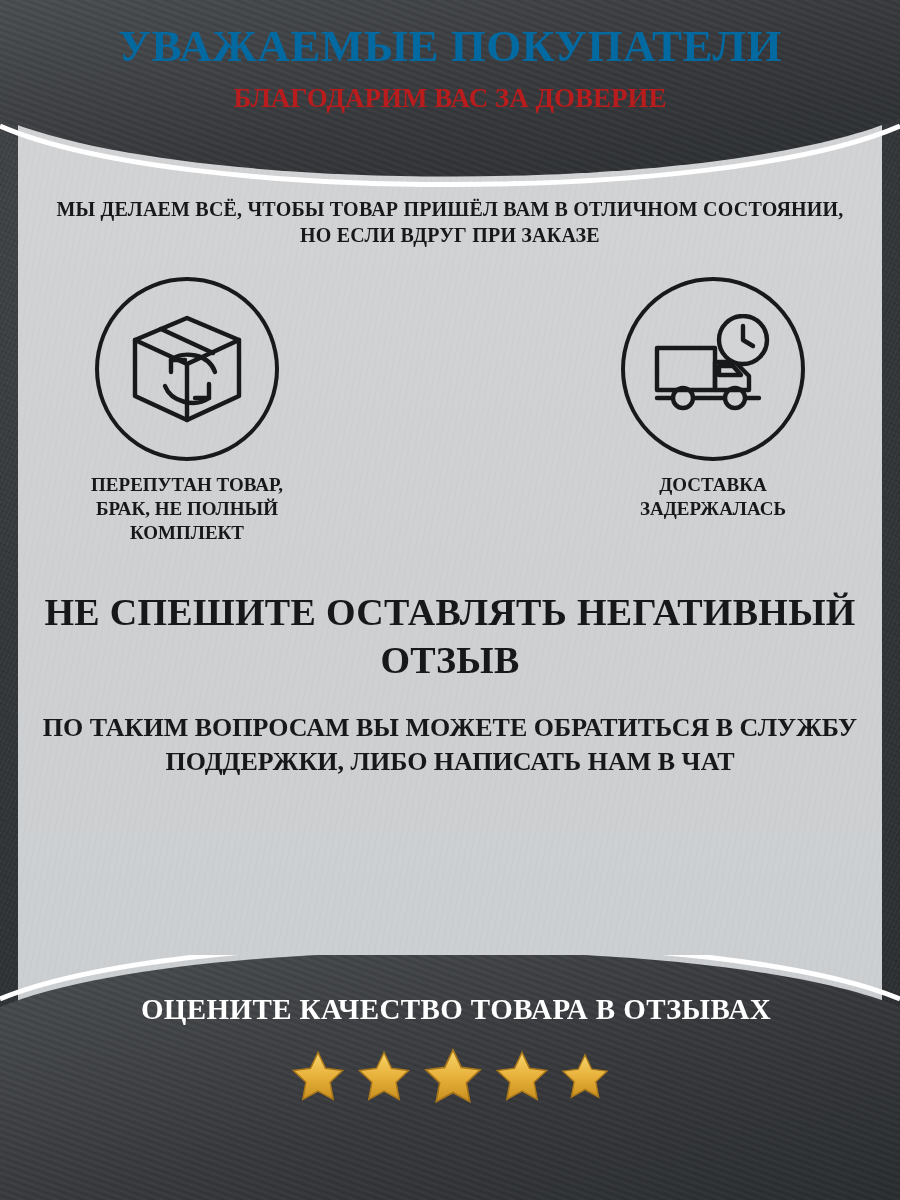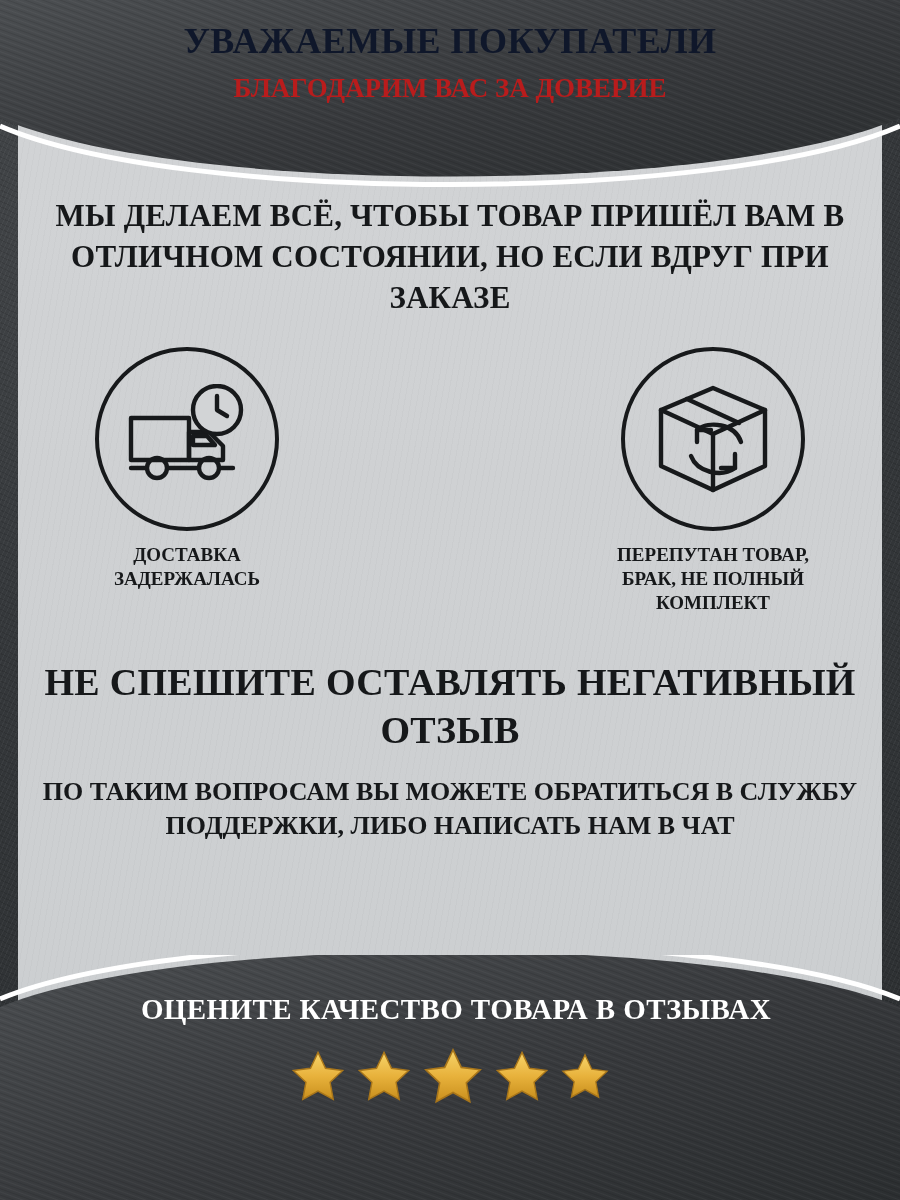"УВАЖАЕМЫЕ ПОКУПАТЕЛИ" .header-title { color: #0f172a -> #0369a1; font-size: 36px -> 45px }
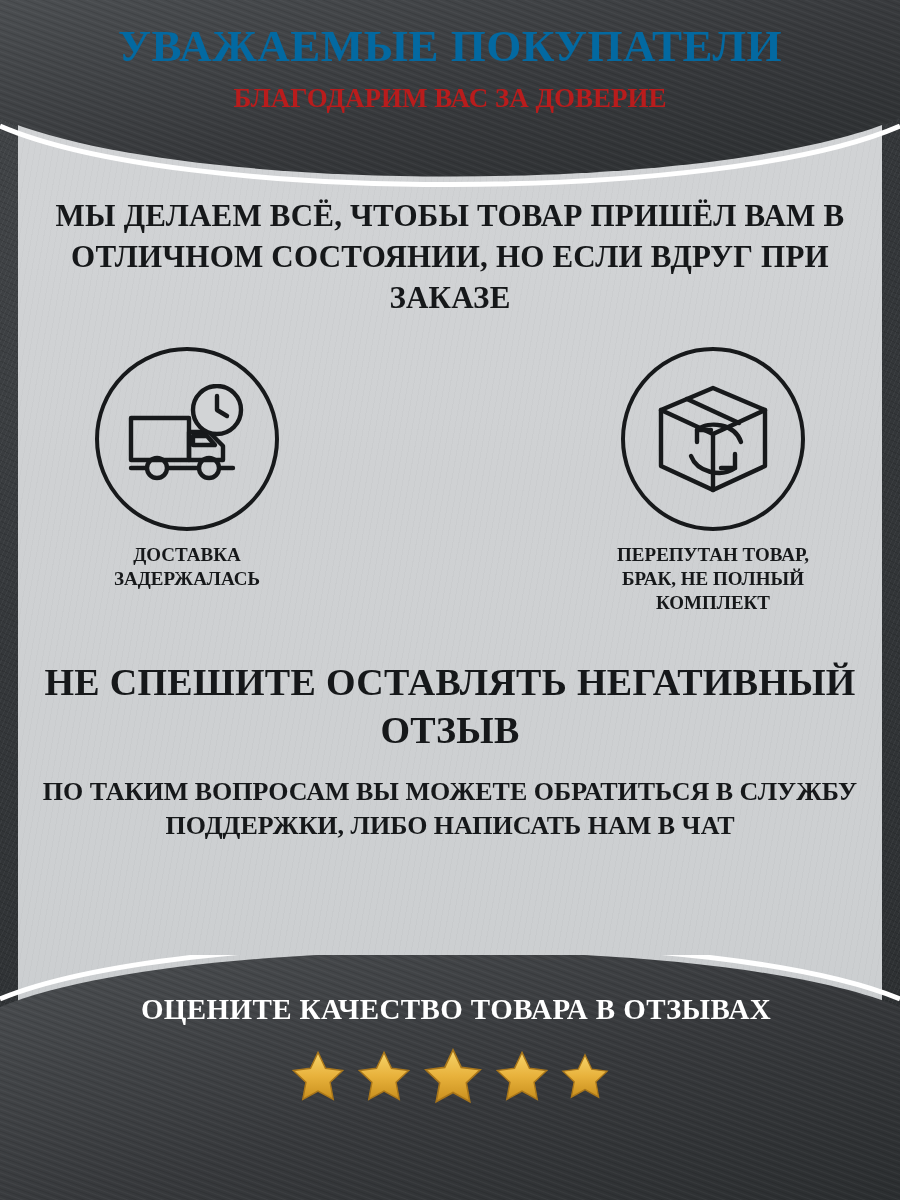"МЫ ДЕЛАЕМ ВСЁ, ЧТОБЫ ТОВАР" .lead { font-size: 31px -> 20px }
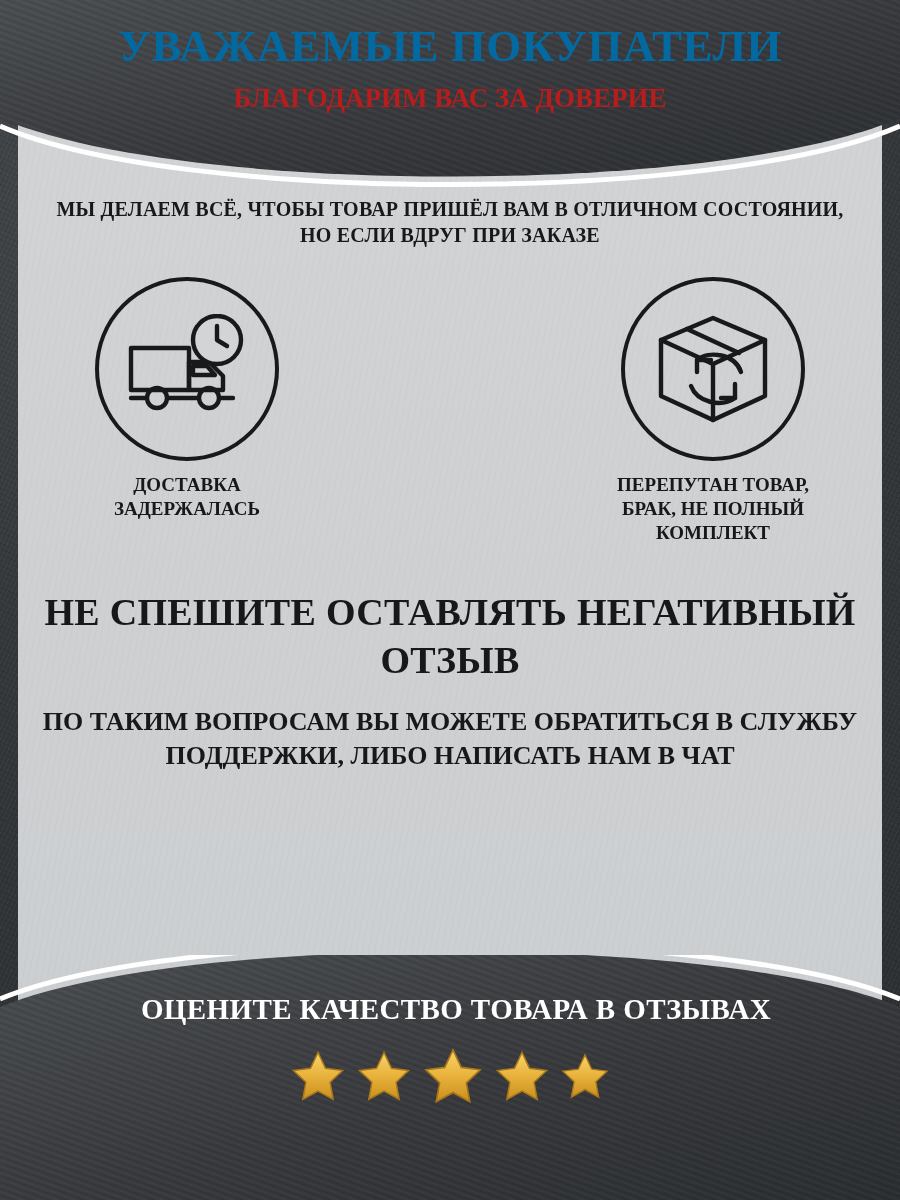"ДОСТАВКА ЗАДЕРЖАЛАСЬ" div.icon-item { order: before "ПЕРЕПУТАН ТОВАР, БРАК, НЕ ПОЛНЫЙ" -> after "ПЕРЕПУТАН ТОВАР, БРАК, НЕ ПОЛНЫЙ" }
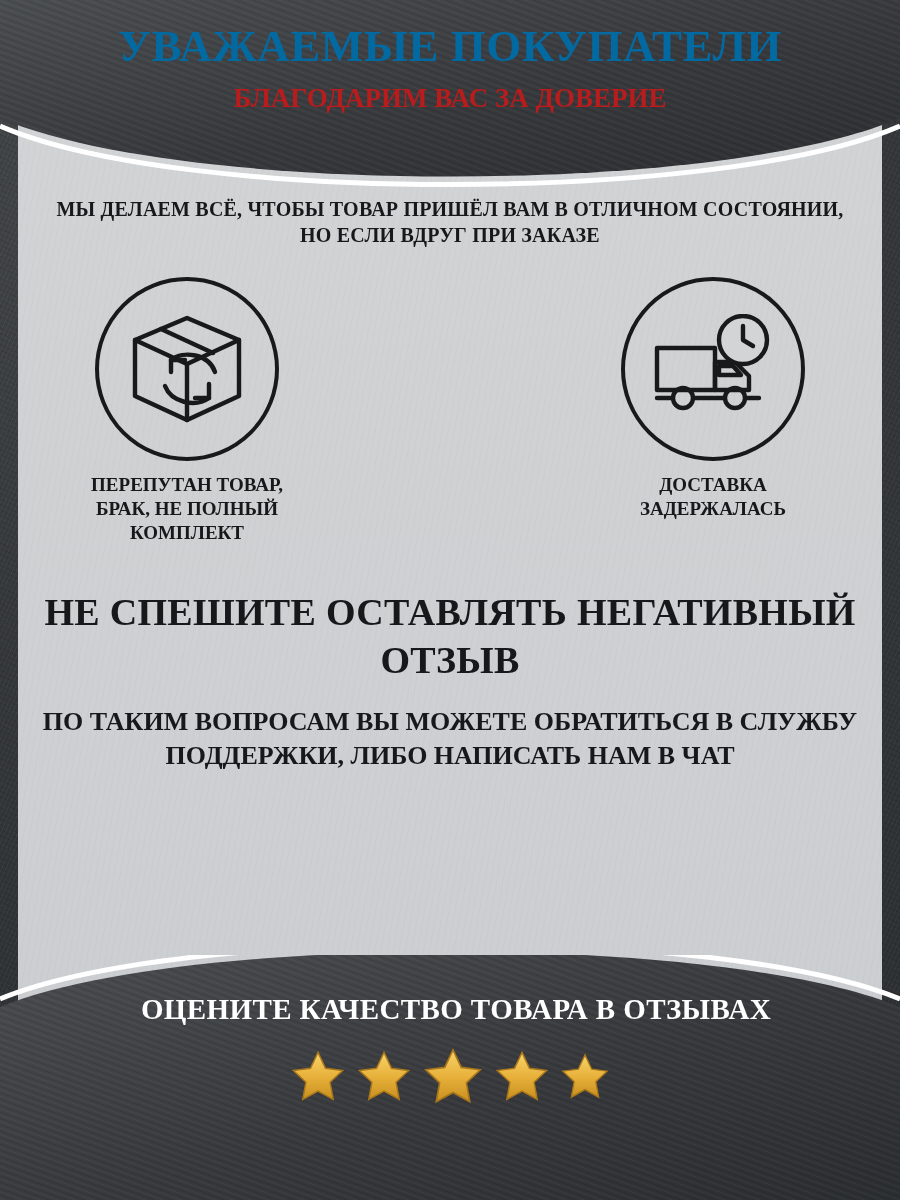"ПО ТАКИМ ВОПРОСАМ ВЫ МОЖЕТЕ" .note { margin-top: 20px -> 26px }
